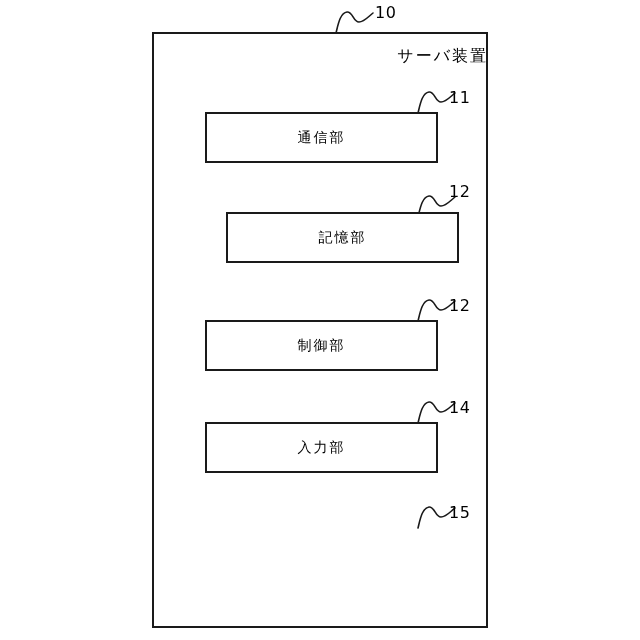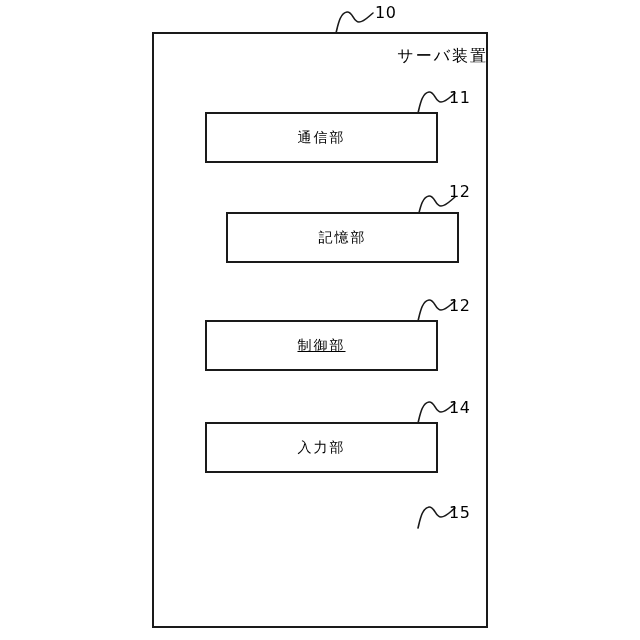"制御部" .b3 { text-decoration: underline -> none }
